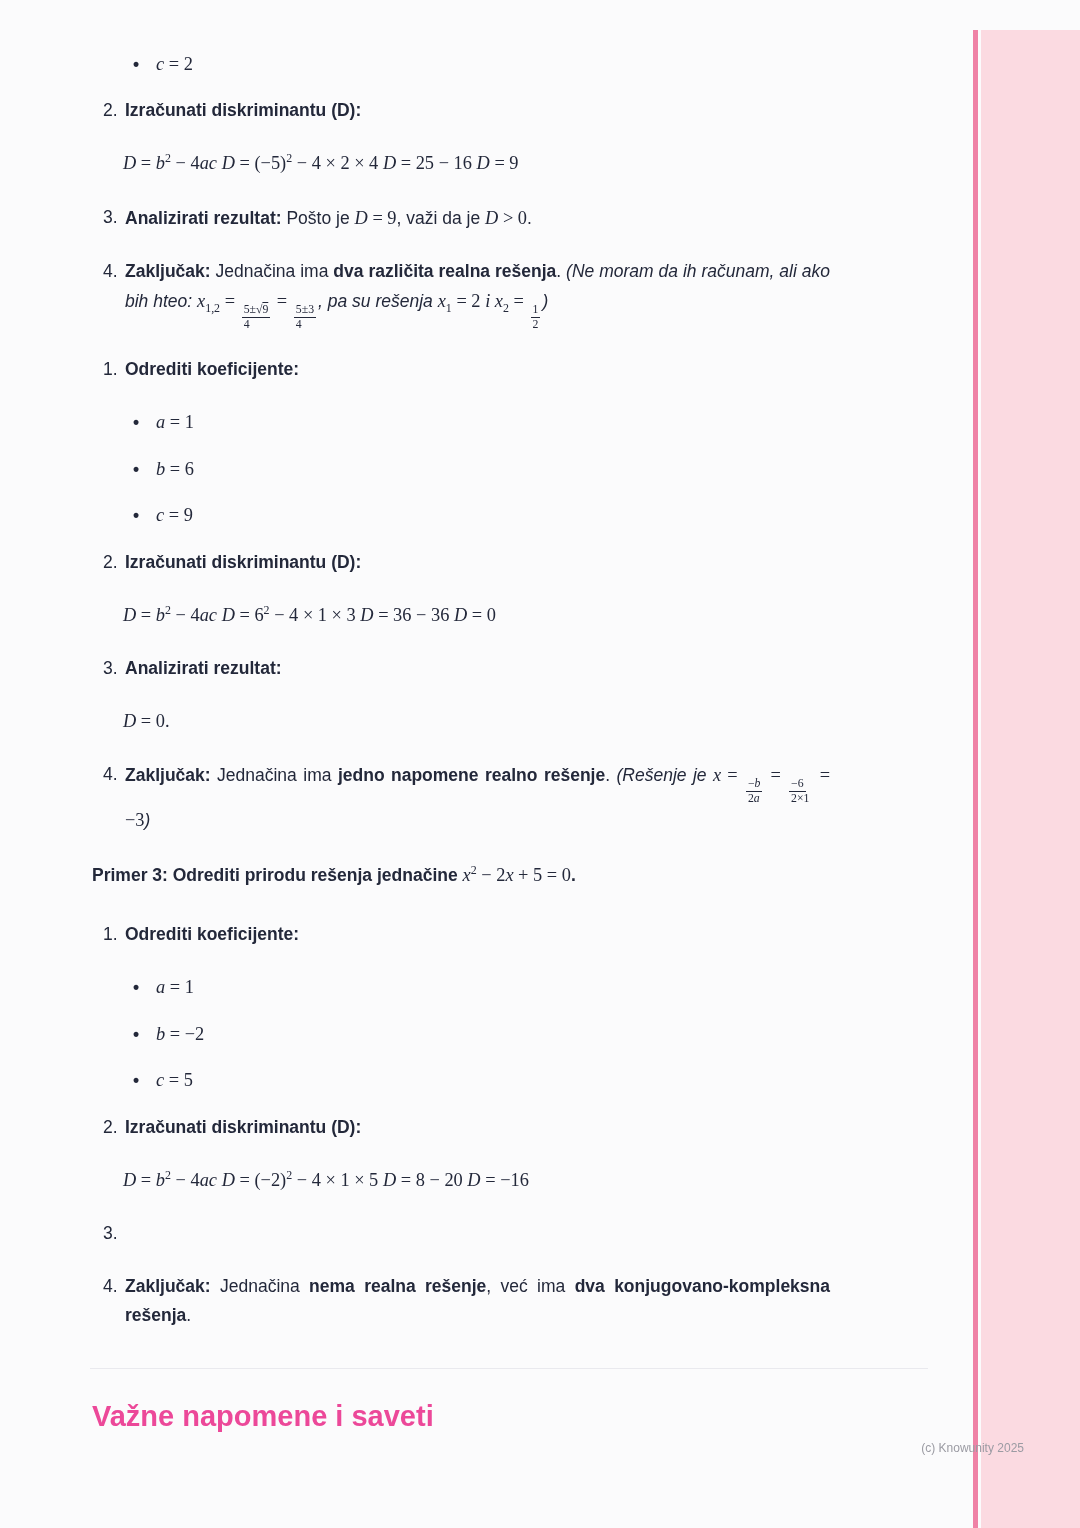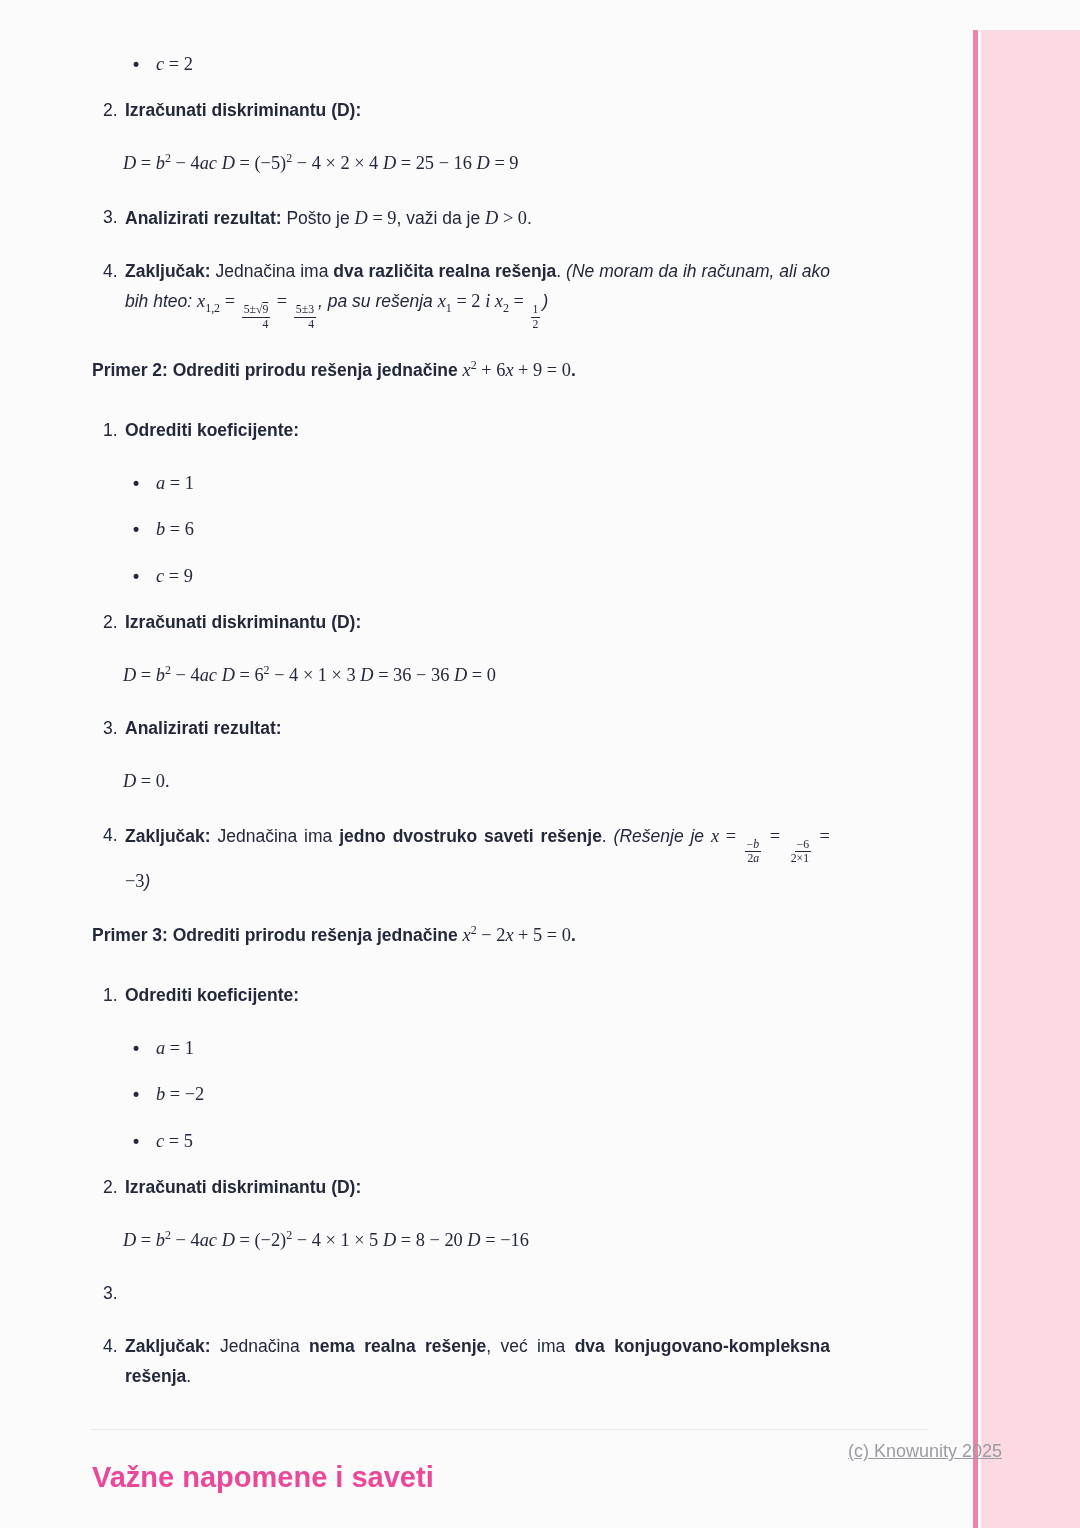"5±√9" .frac { align-items: flex-end -> flex-start }
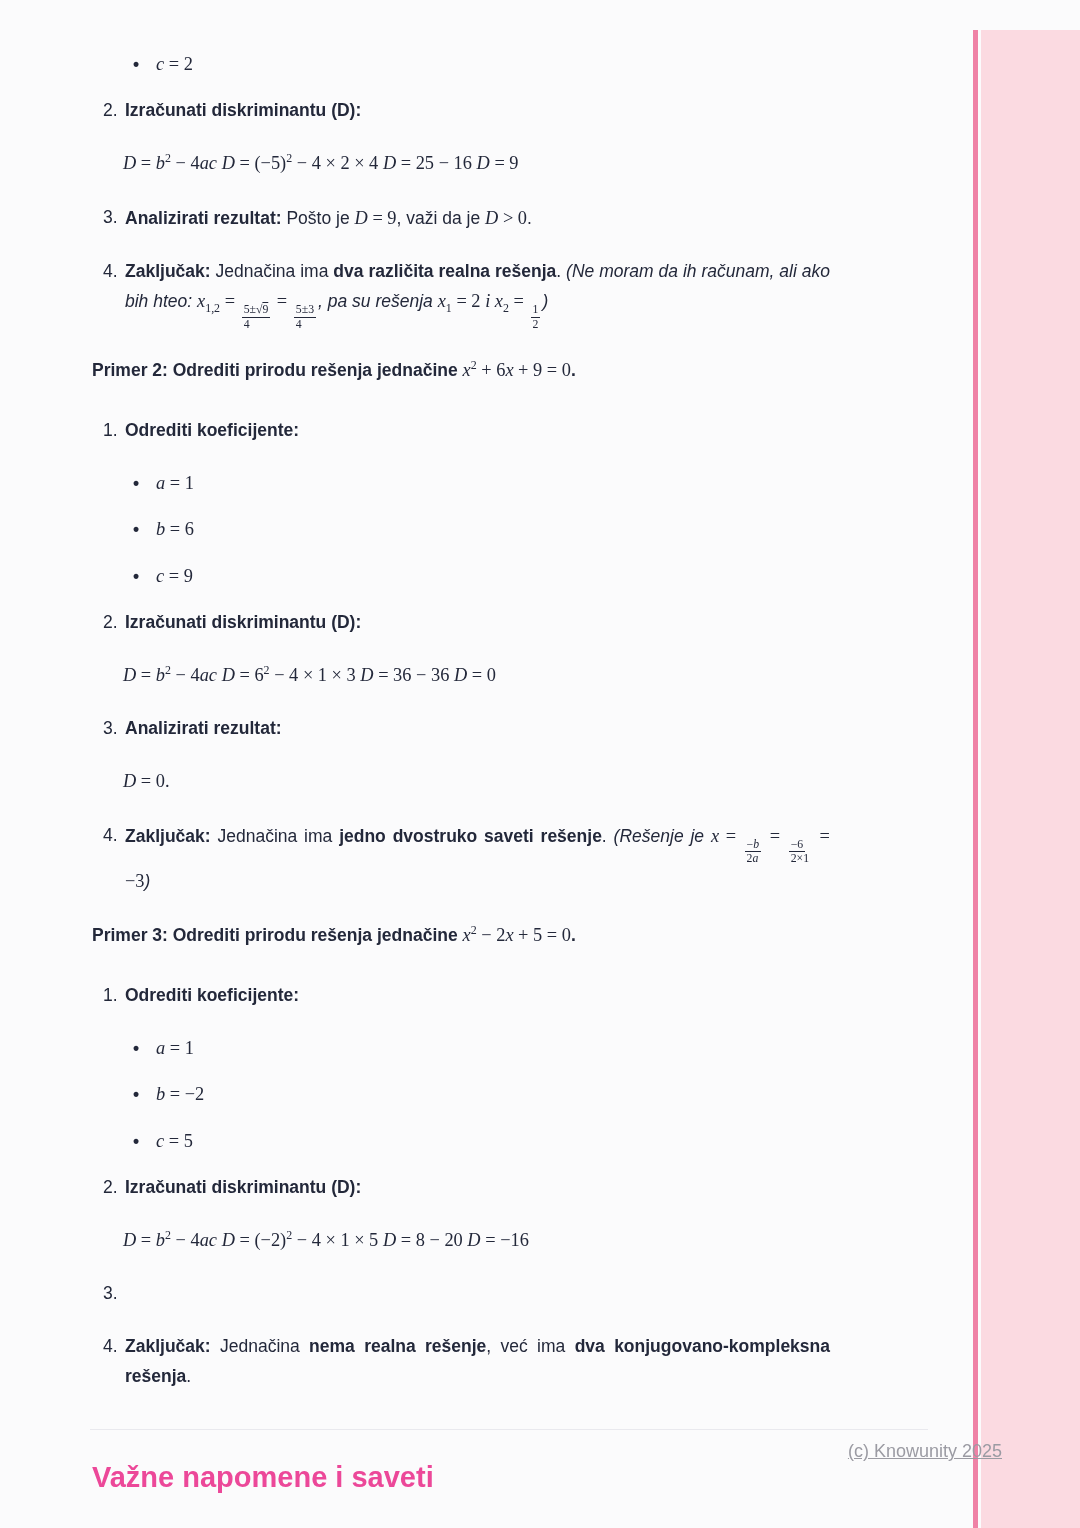"Primer 2: Odrediti prirodu rešenja" div.primer { html: <div><span>Primer 2: Odrediti prirodu rešenja jednačine </span><span><span>x</span><sup>2</sup><span> + 6</span><span>x</span><span> + 9 = 0</span></span><span>.</span></div> -> none }
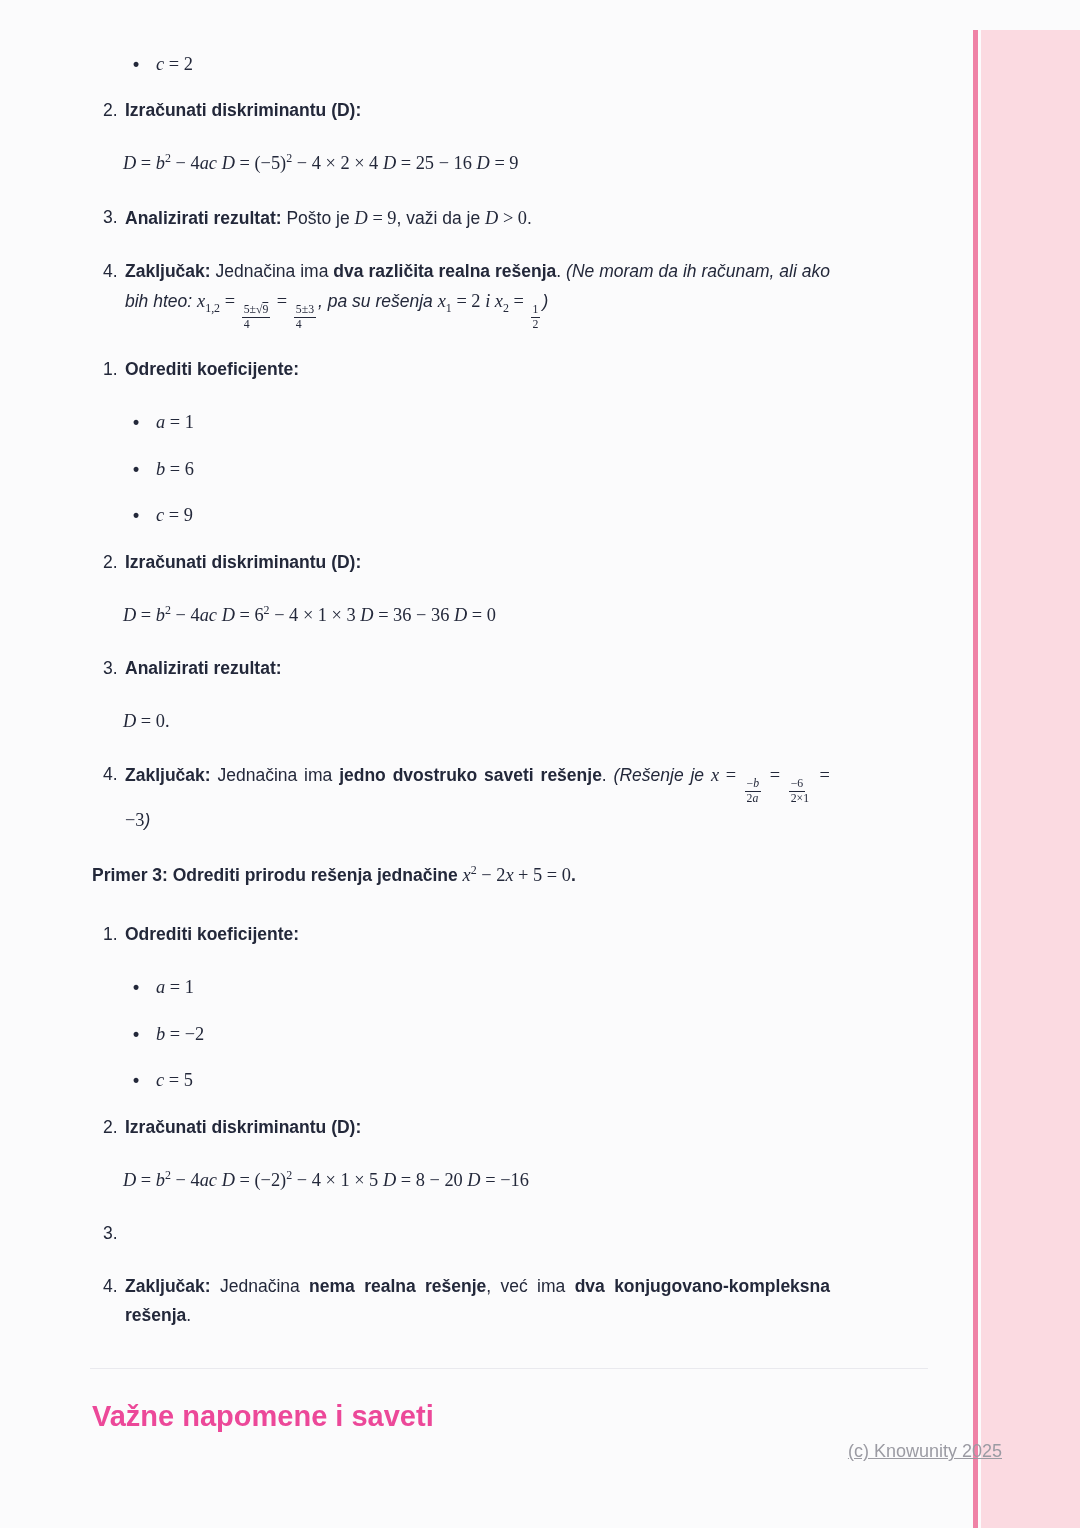"jedno dvostruko saveti rešenje" span.b { text: dvostruko saveti -> napomene realno }
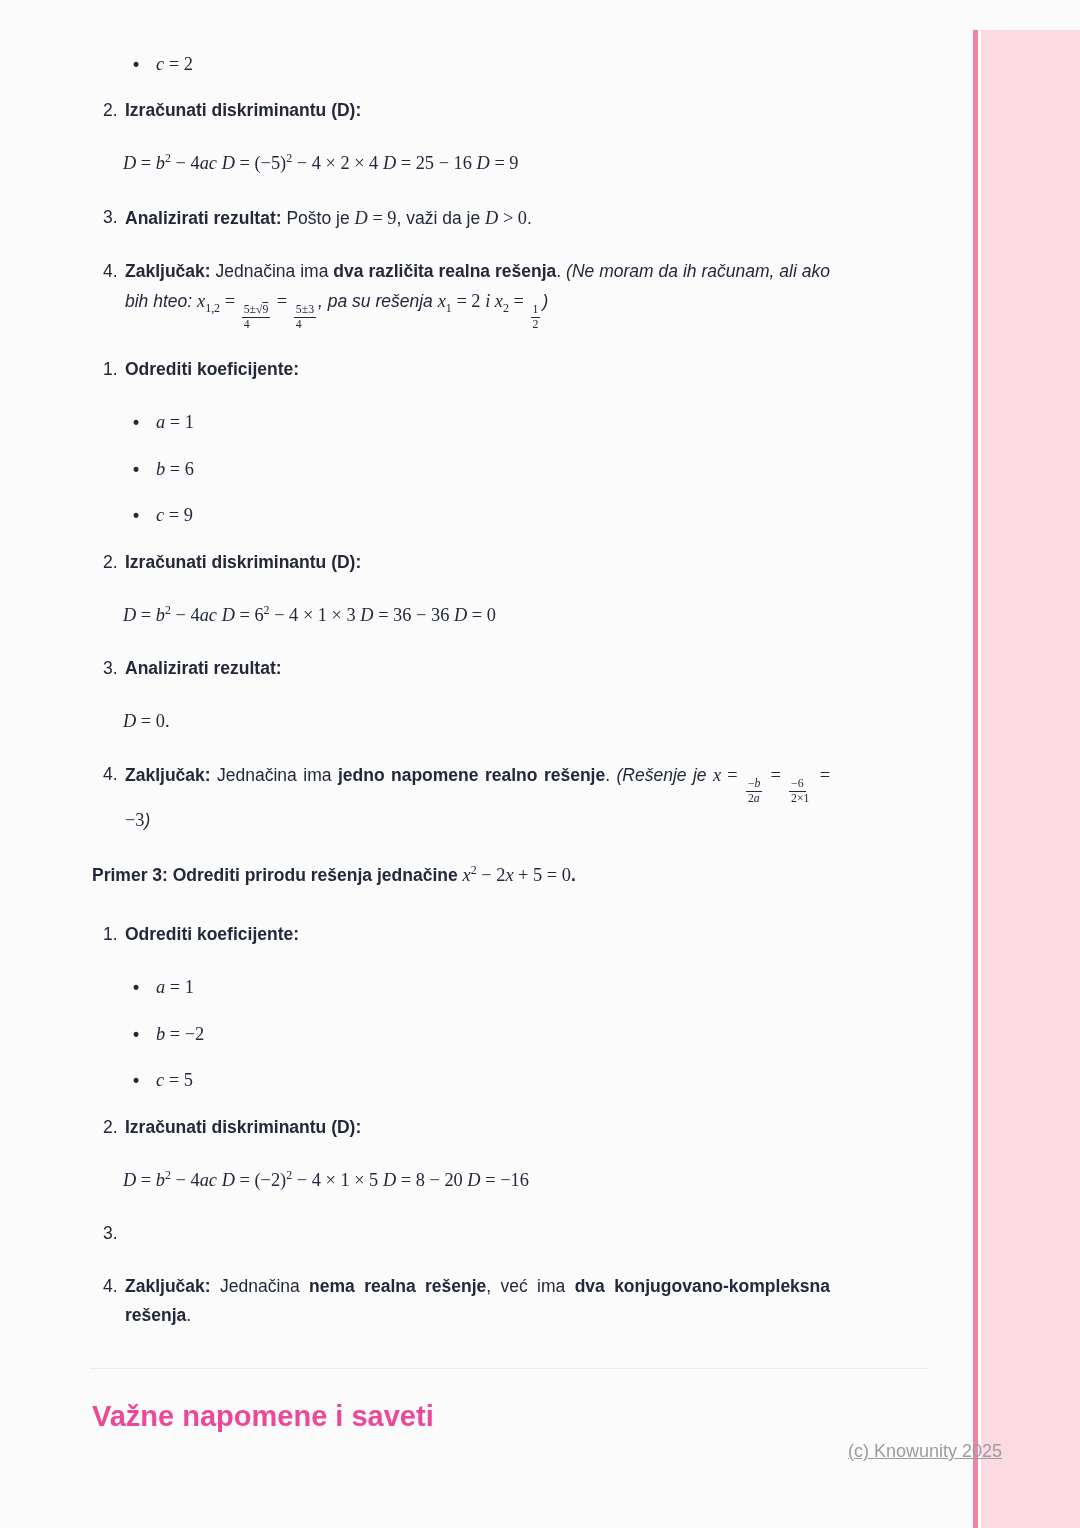"(c) Knowunity 2025" .footer { font-size: 18px -> 12px; right: 78px -> 56px; text-decoration: underline -> none }
